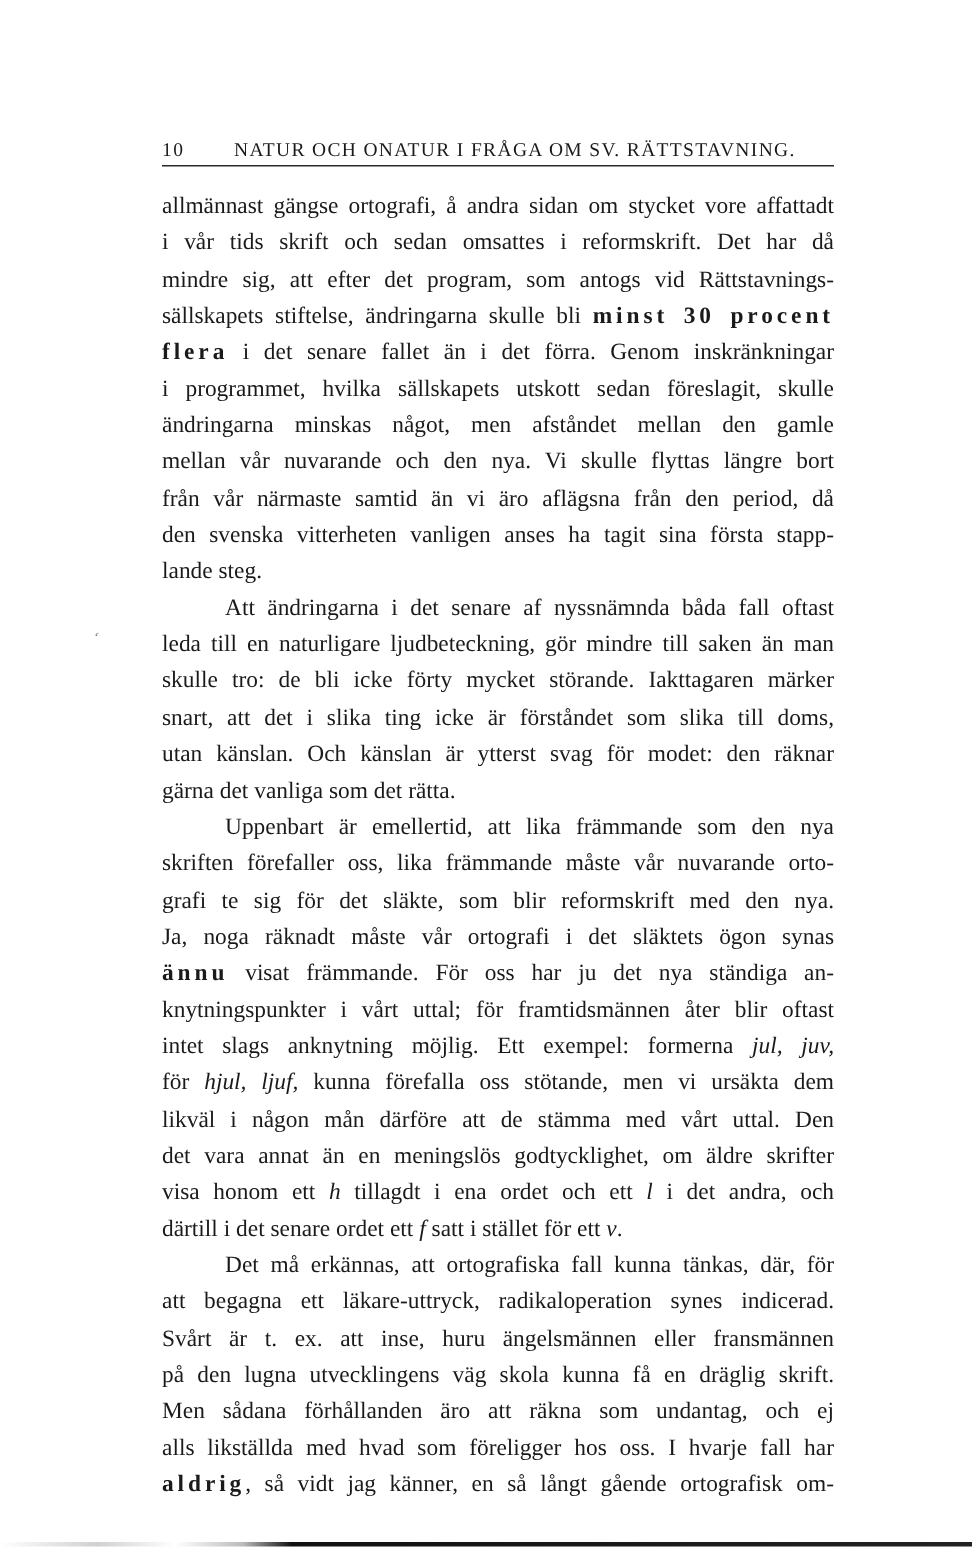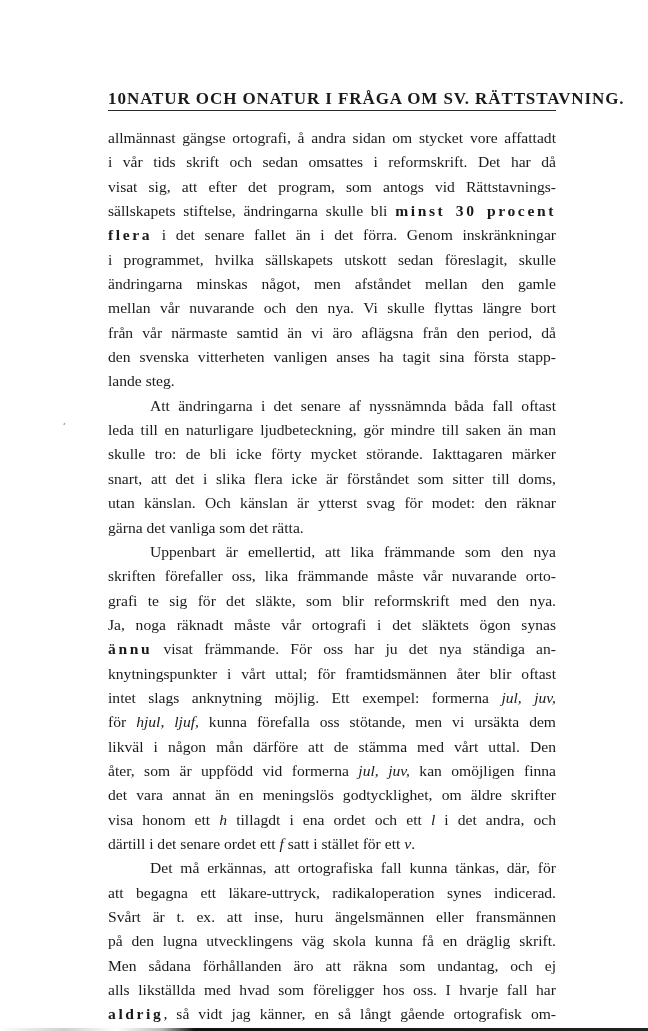"10" .running-head { align-items: center -> flex-end; font-size: 17px -> 13px; font-weight: bold -> none }
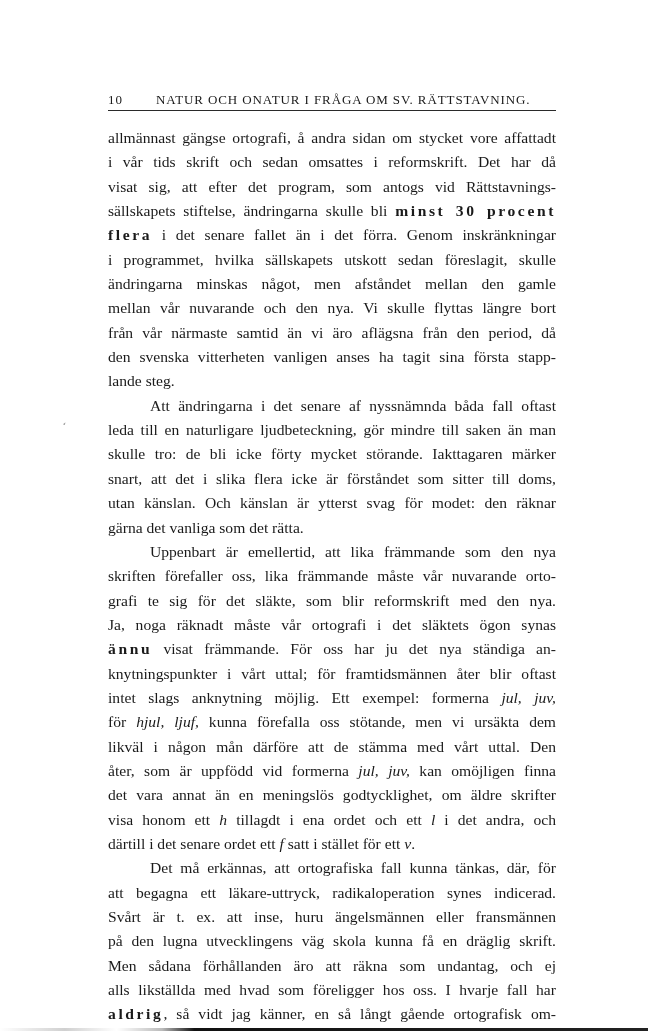"visat sig, att efter det" span { text: visat -> mindre }
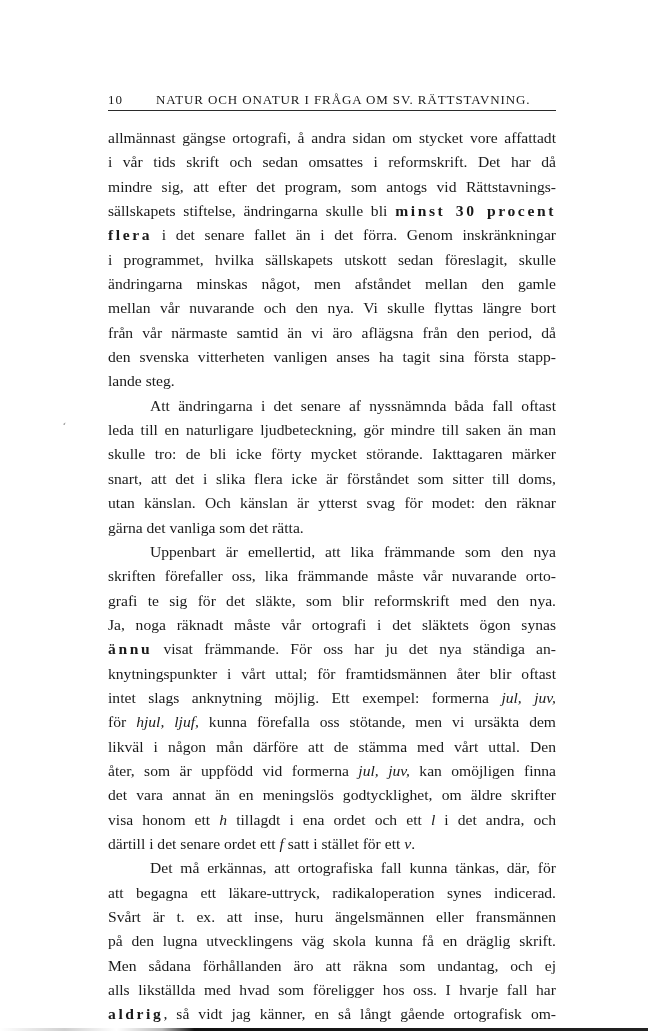"snart, att det i slika" span { text: flera icke är förståndet som sitter -> ting icke är förståndet som slika }
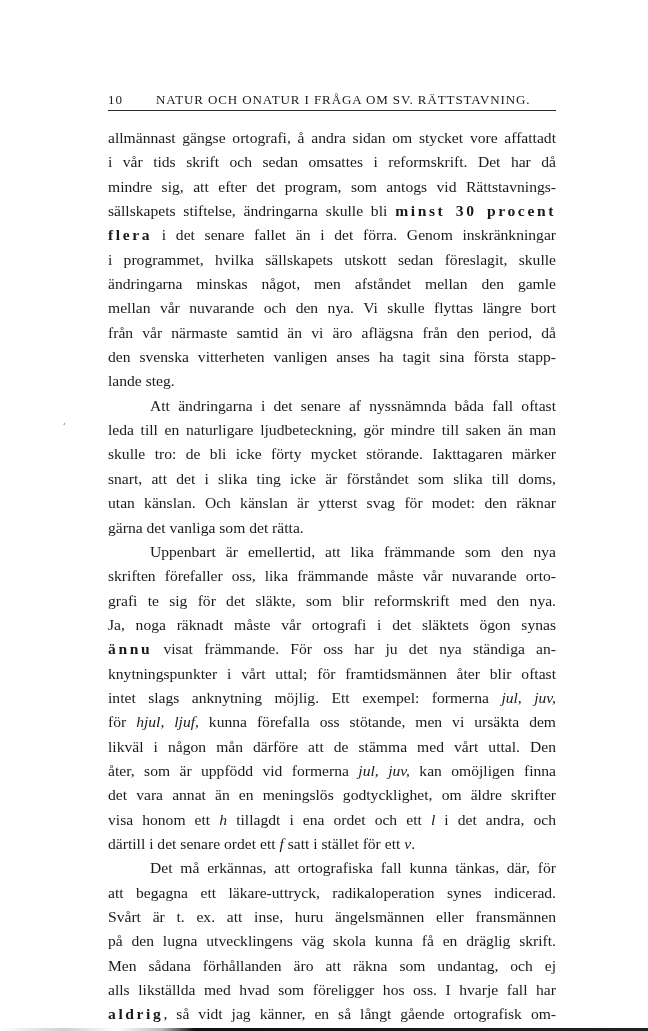"åter, som är uppfödd vid" span.line { html: <span><span>åter, som är uppfödd vid formerna </span><em>jul, juv,</em><span> kan omöjligen finna</span></span> -> none }
